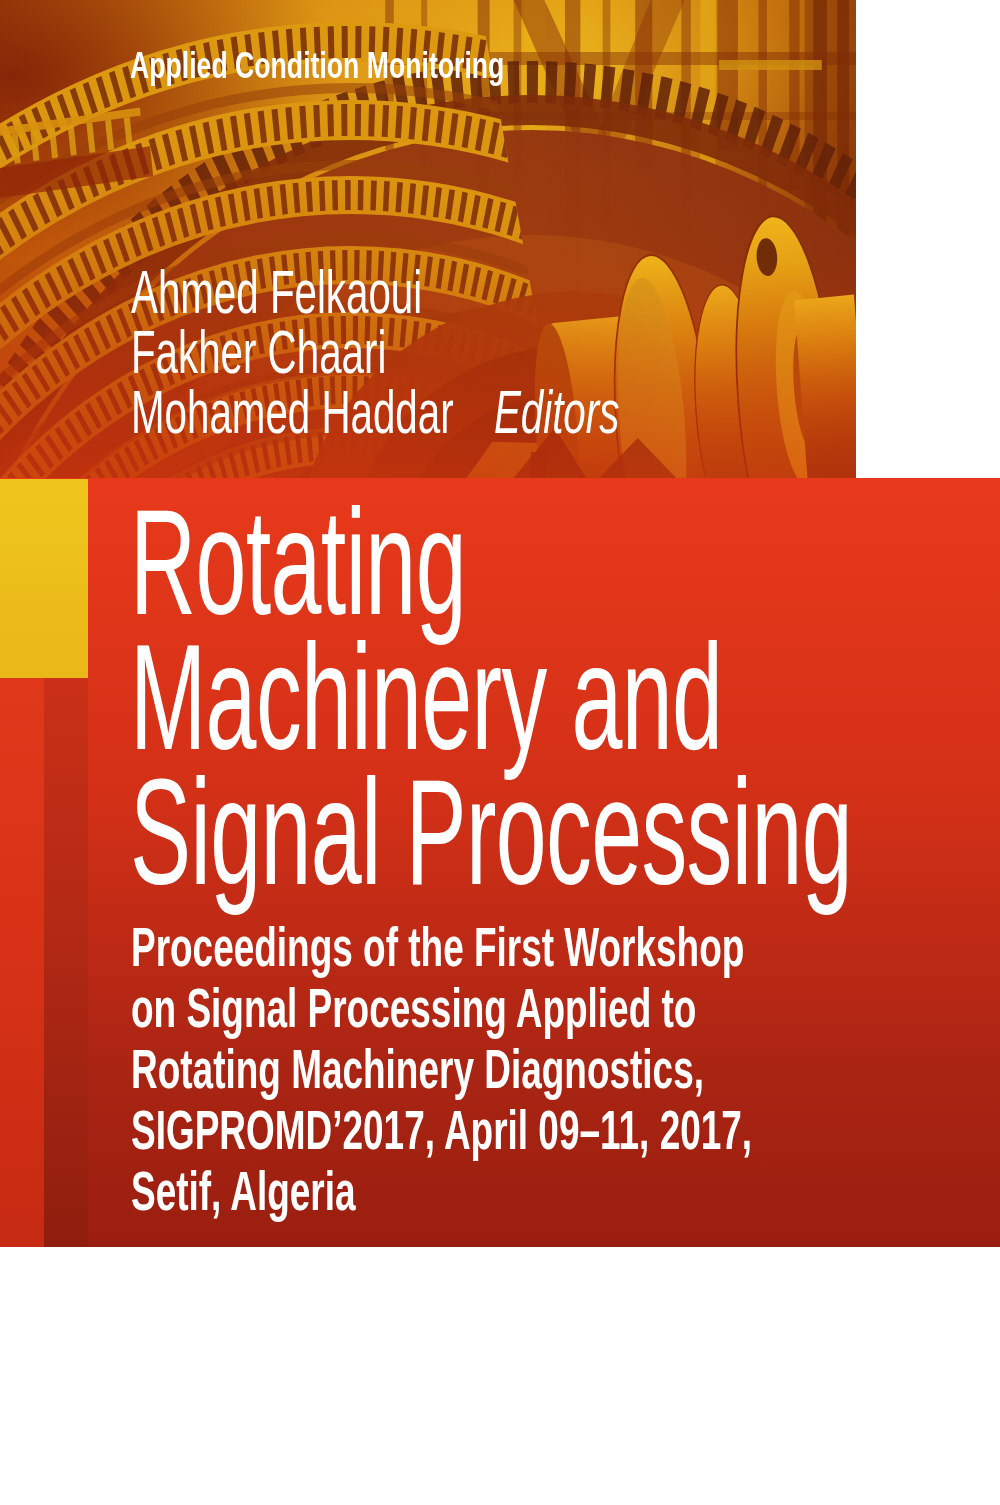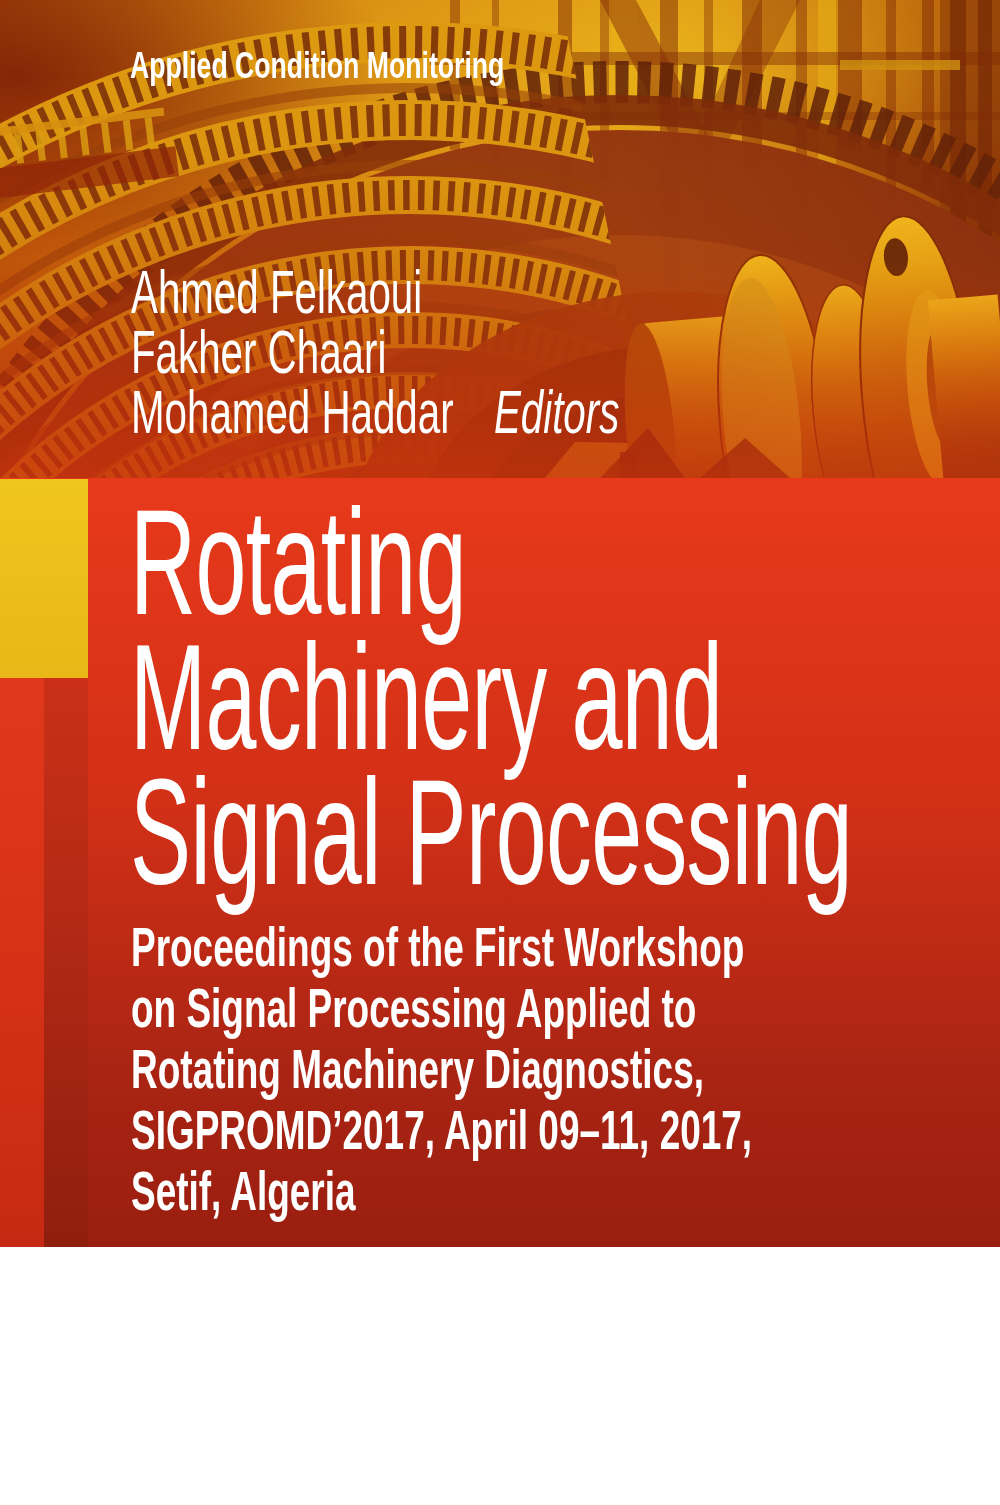"Applied Condition Monitoring" .photo { width: 1000px -> 856px }
